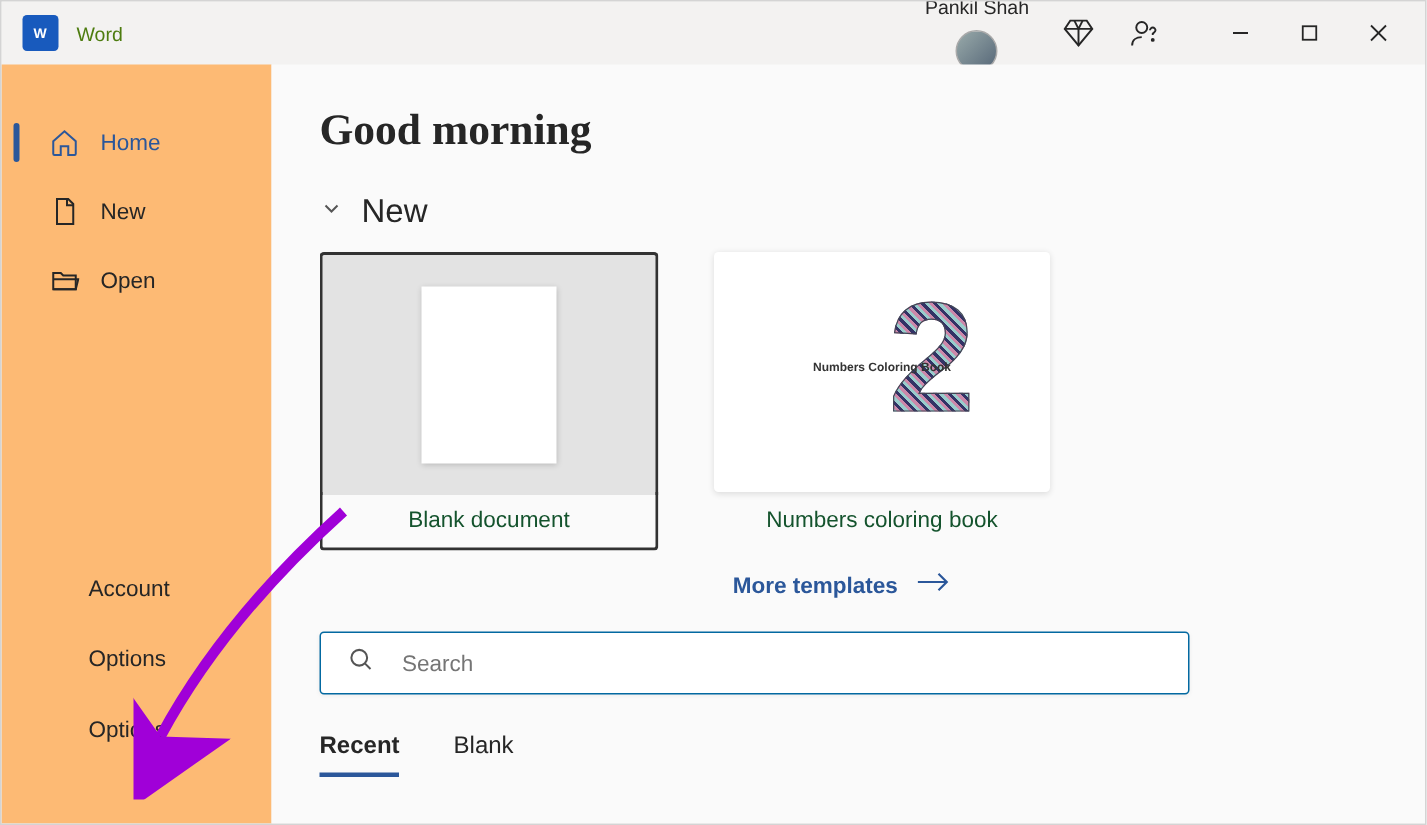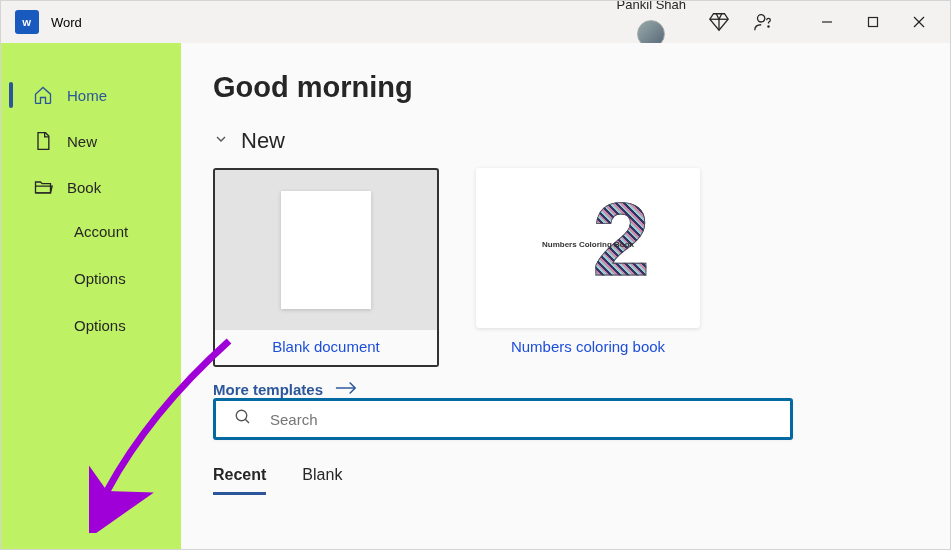"Word" .app-title { color: #000000 -> #4d7c0f }
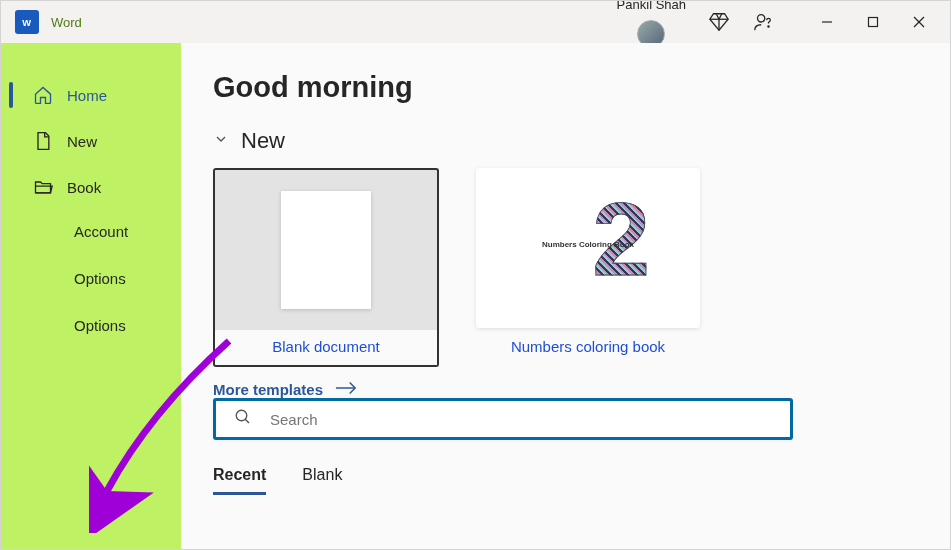"Home" .sidebar { background: #bef264 -> #fdba74; justify-content: none -> space-between }
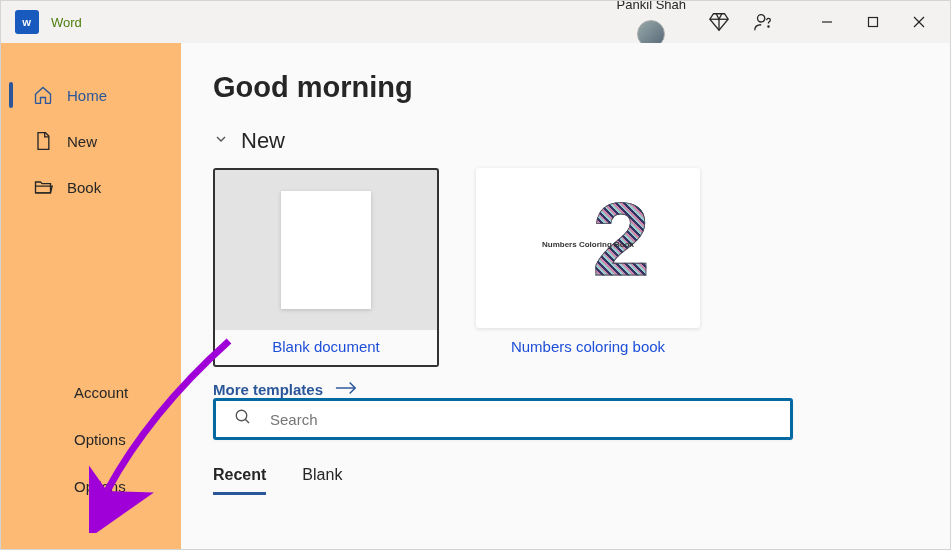"Good morning" .greeting { font-family: none -> Liberation Serif, serif }
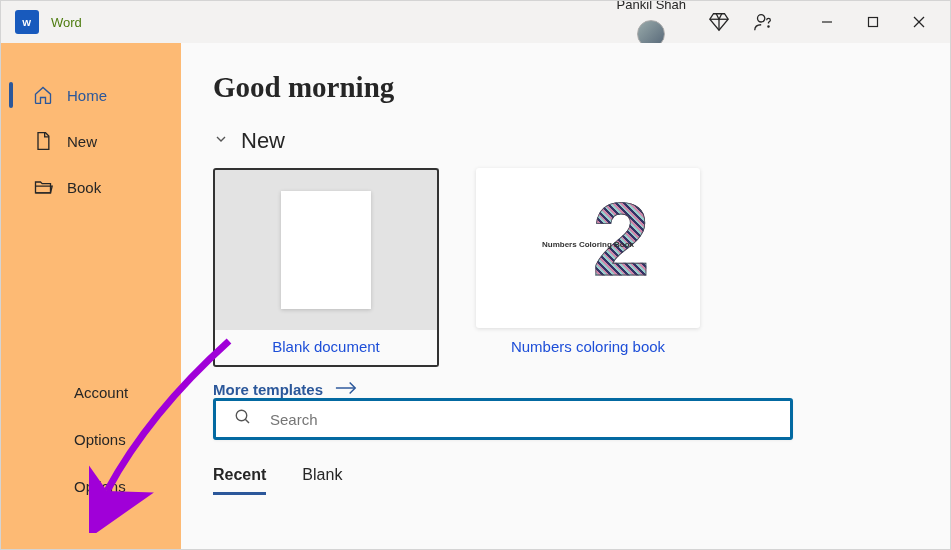"Book" span { text: Book -> Open }
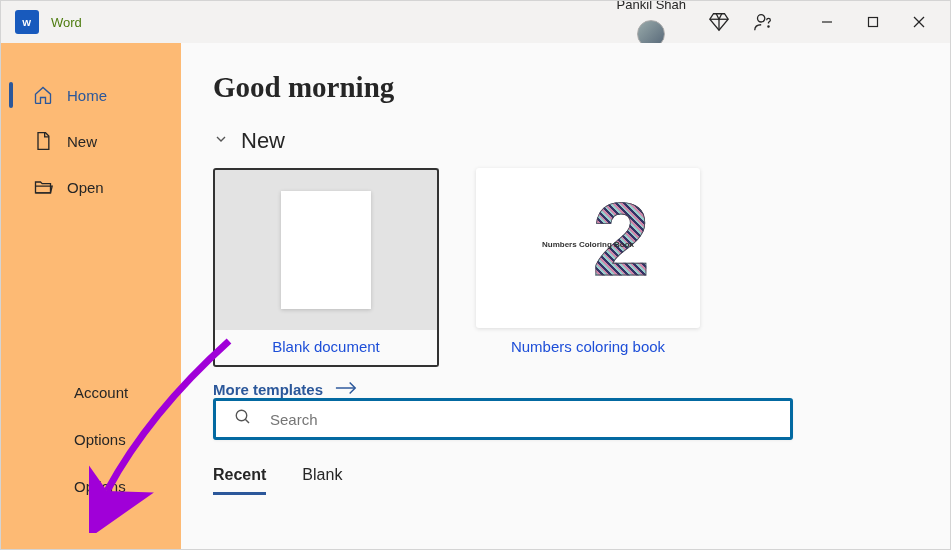"Blank document" .tpl-label { color: #1d4ed8 -> #14532d }
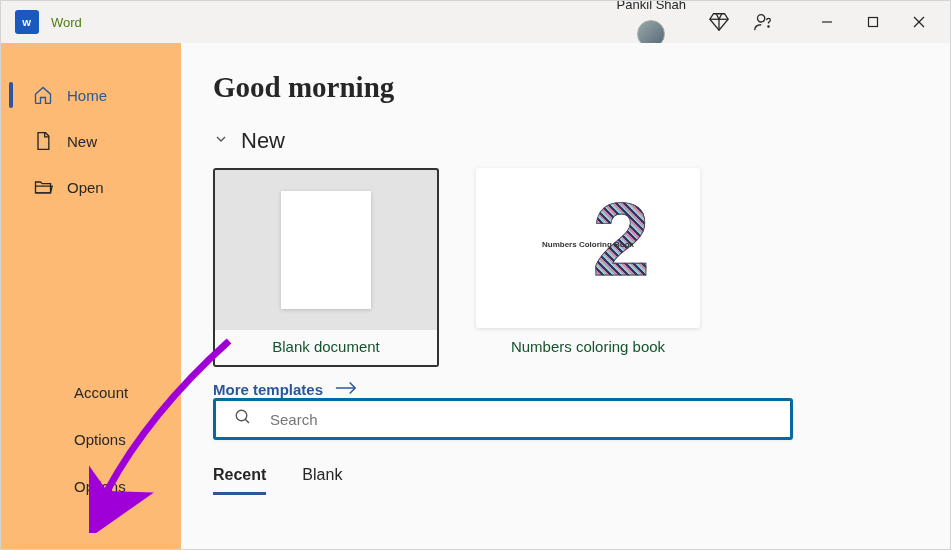"Account" .nav-bottom .nav-item { margin-left: 15px -> none }
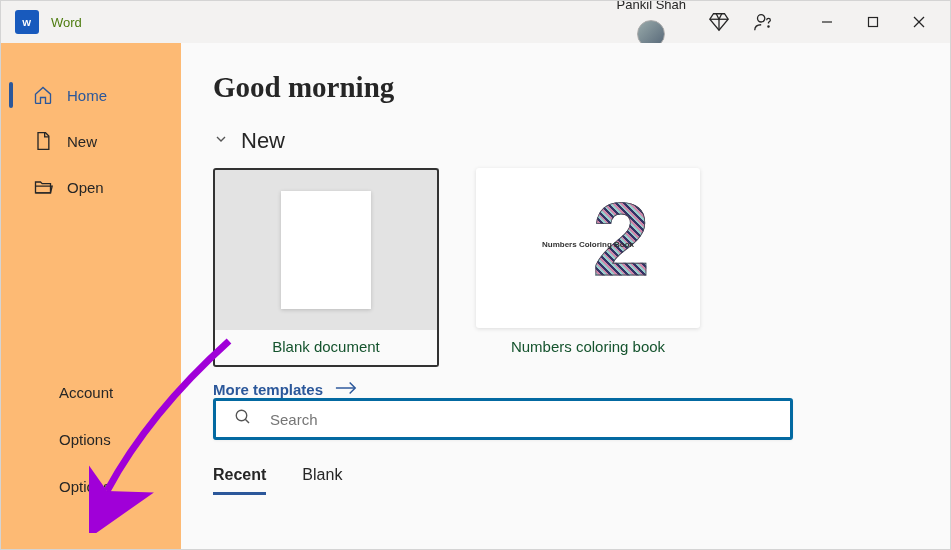"More templates" .more-row { justify-content: flex-start -> center; margin-bottom: none -> 22px }
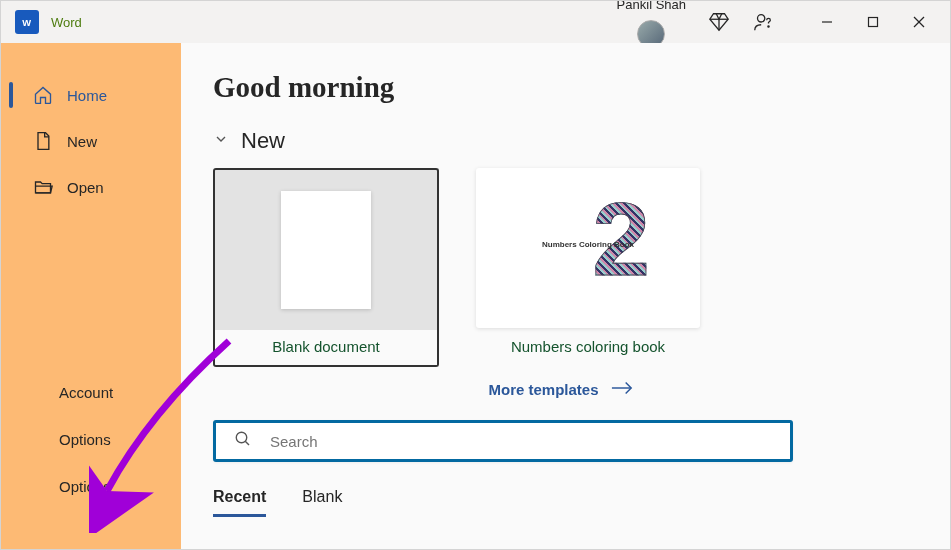"Search" .search-box { border: 3px solid #0369a1 -> 1px solid #0369a1 }
